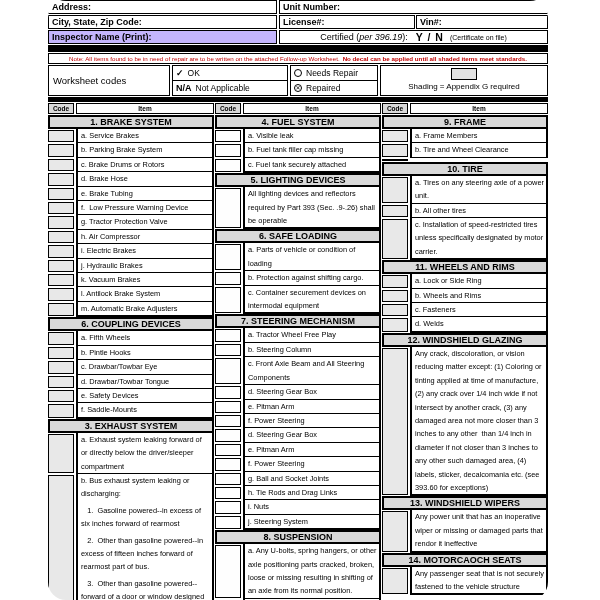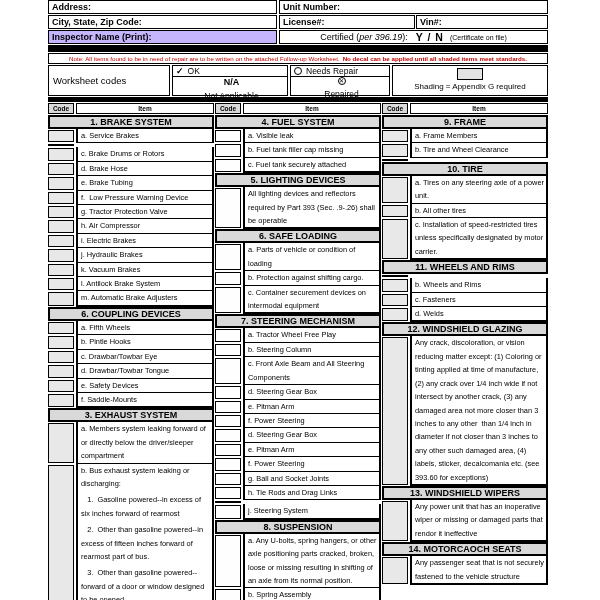"Address:" .form { border-radius: none -> 18px }
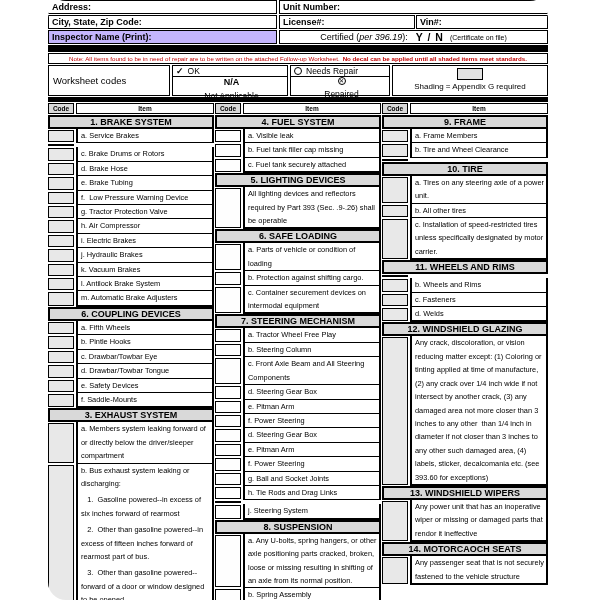"Needs Repair" .lg-box.w2 { width: 100px -> 88px }
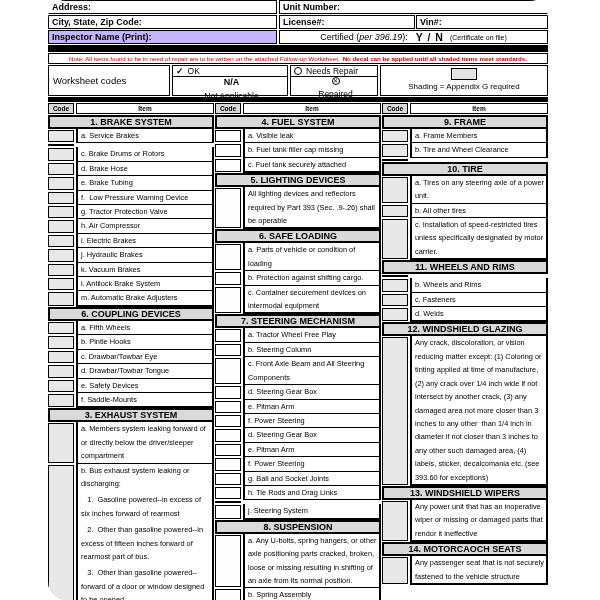"N/A" .lg-row.b-top { flex-direction: column -> none }
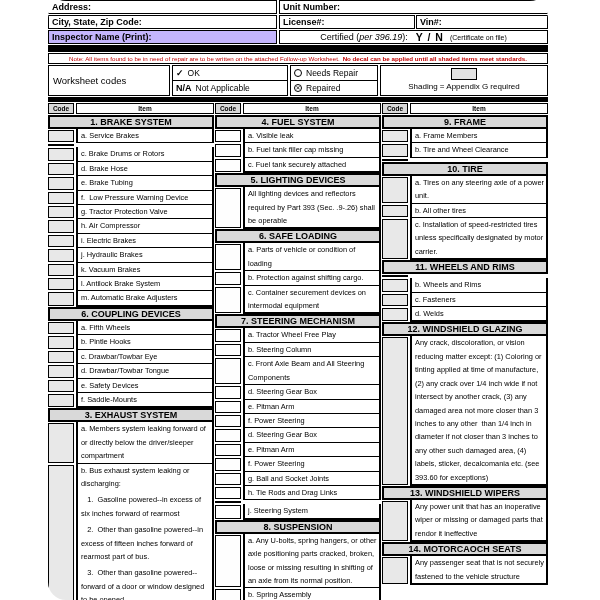"b. Parking Brake System" div.item-cell { html: none -> <div>b. Parking Brake System</div> }
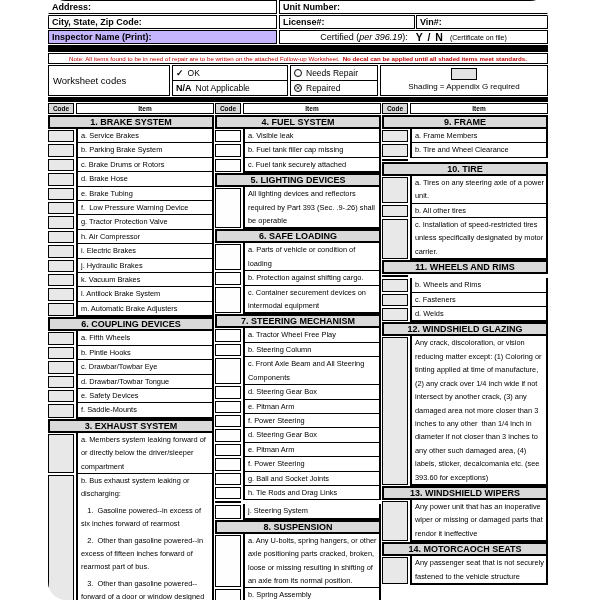"a. Lock or Side Ring" div.item-cell { html: none -> <div>a. Lock or Side Ring</div> }
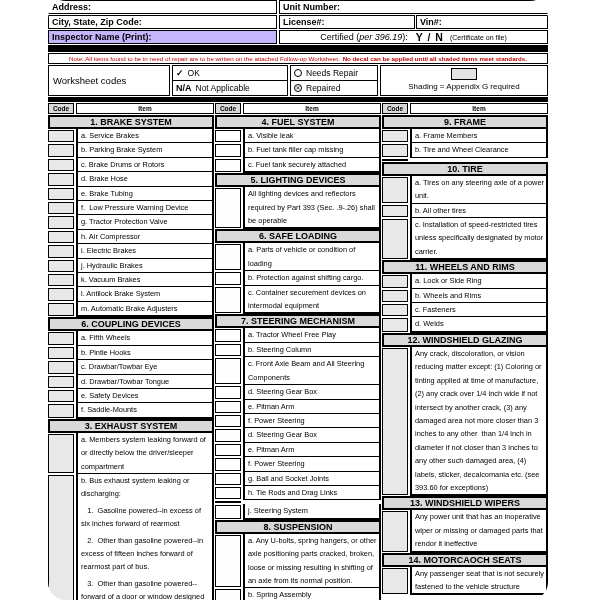"a. Members system leaking forward" div.item-cell { text: Members -> Exhaust }
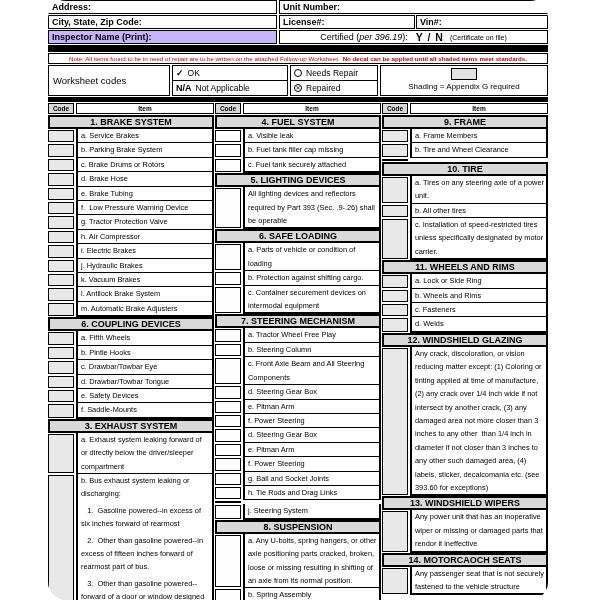"i. Nuts" div.item-cell { html: none -> <div>i. Nuts</div> }
